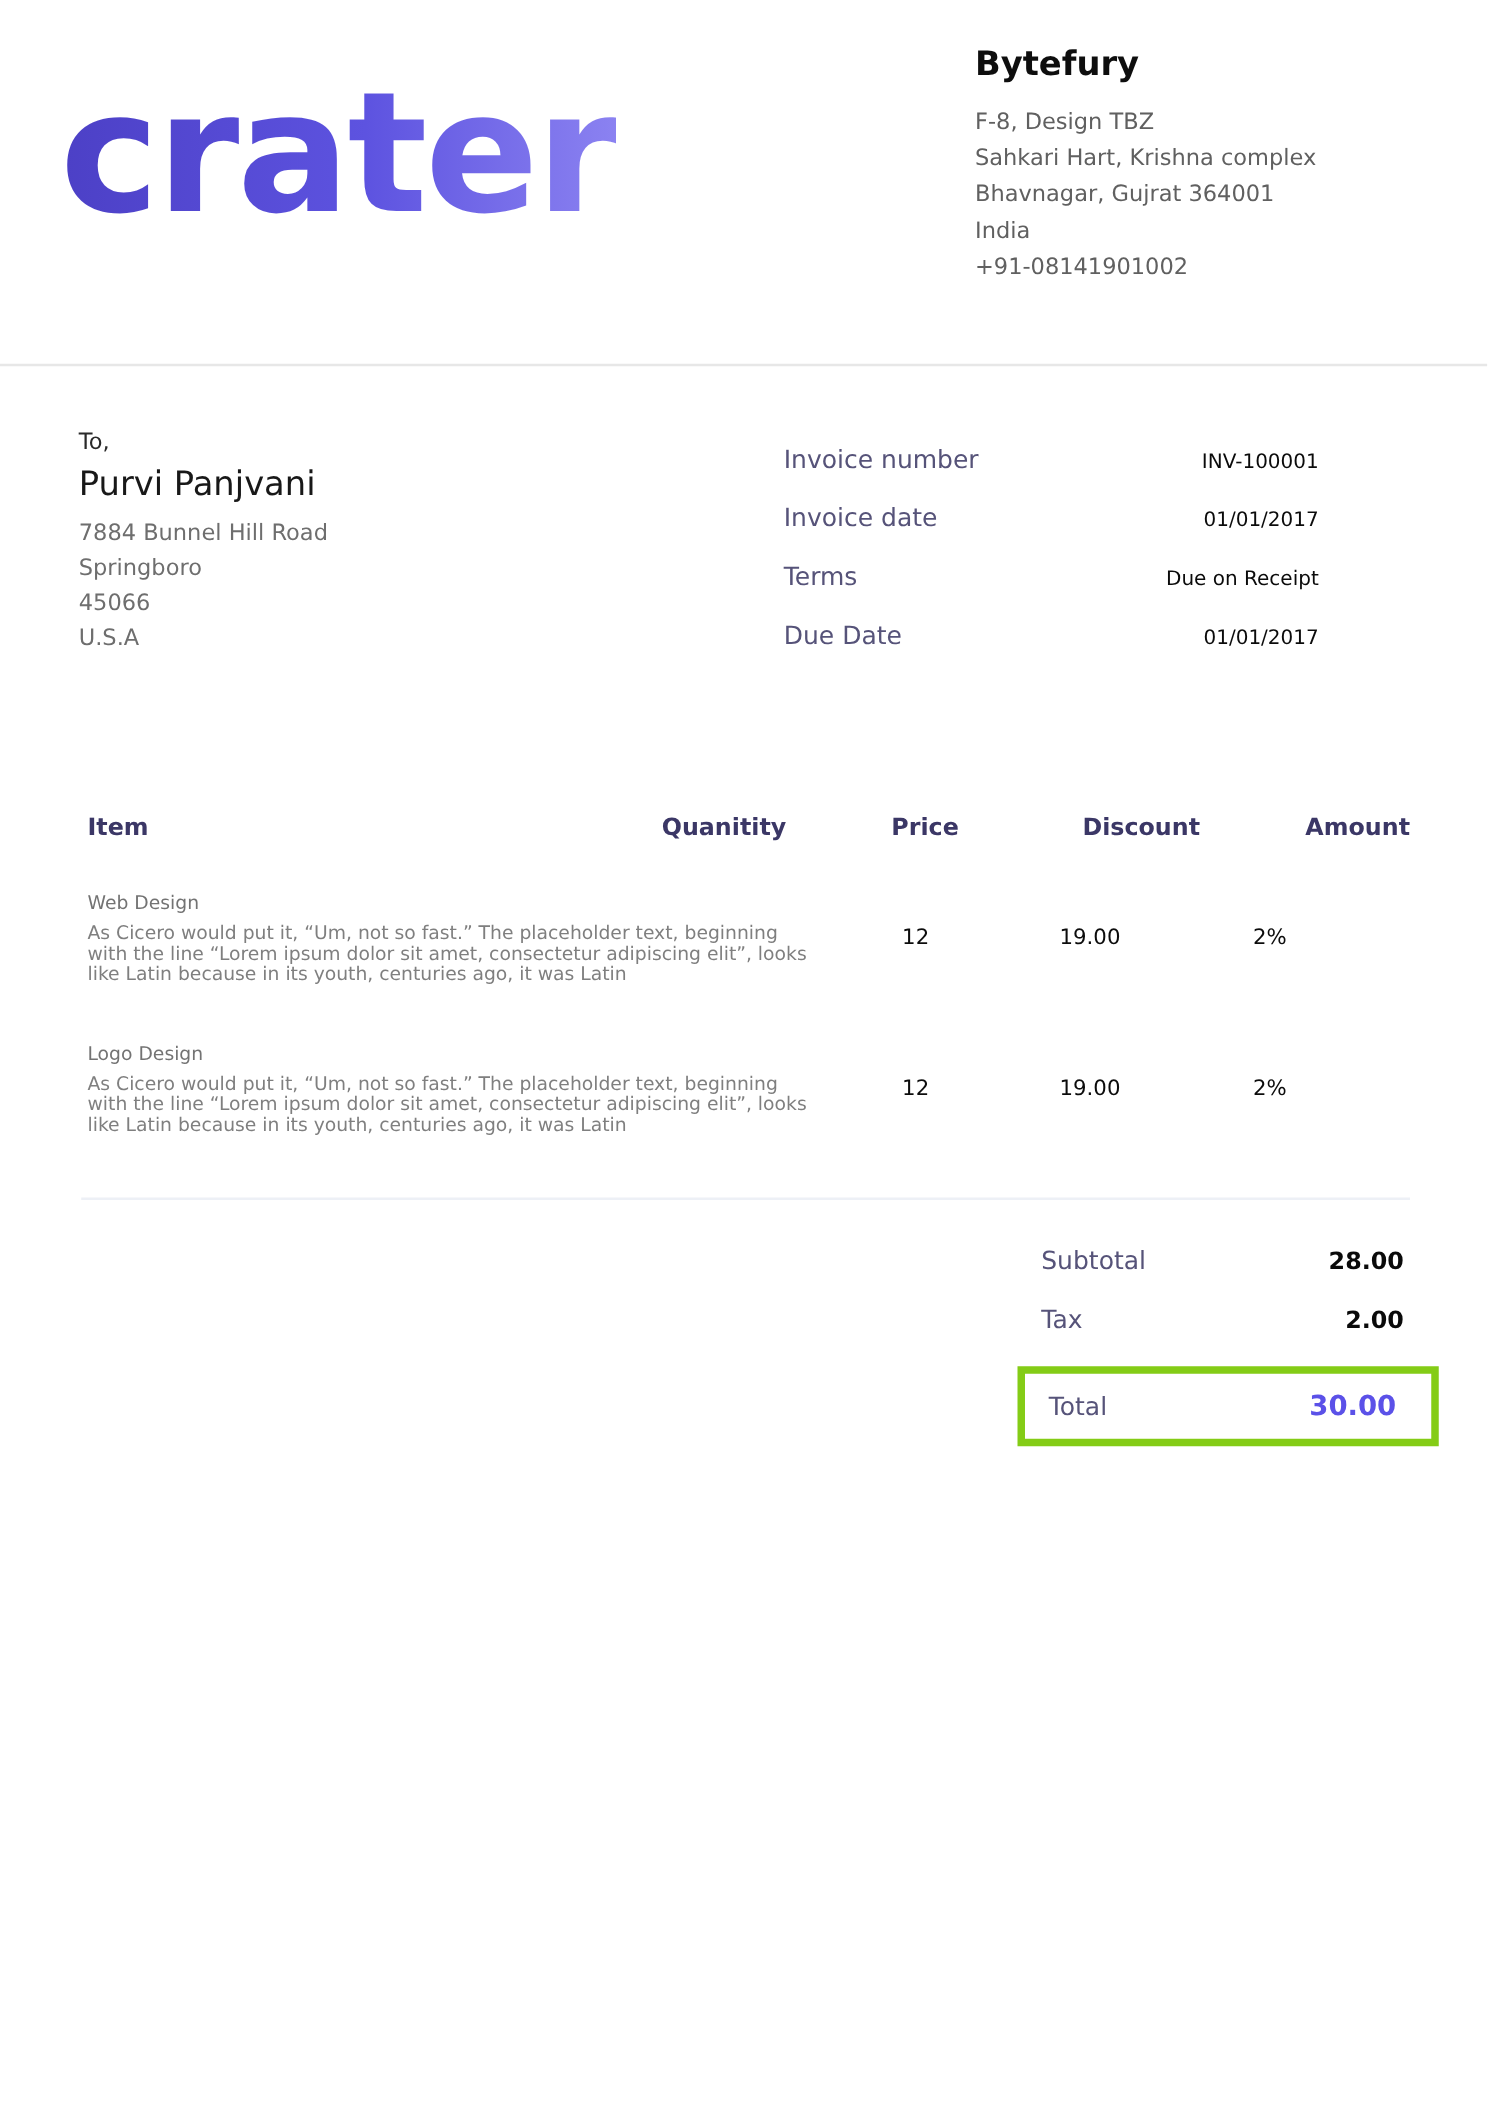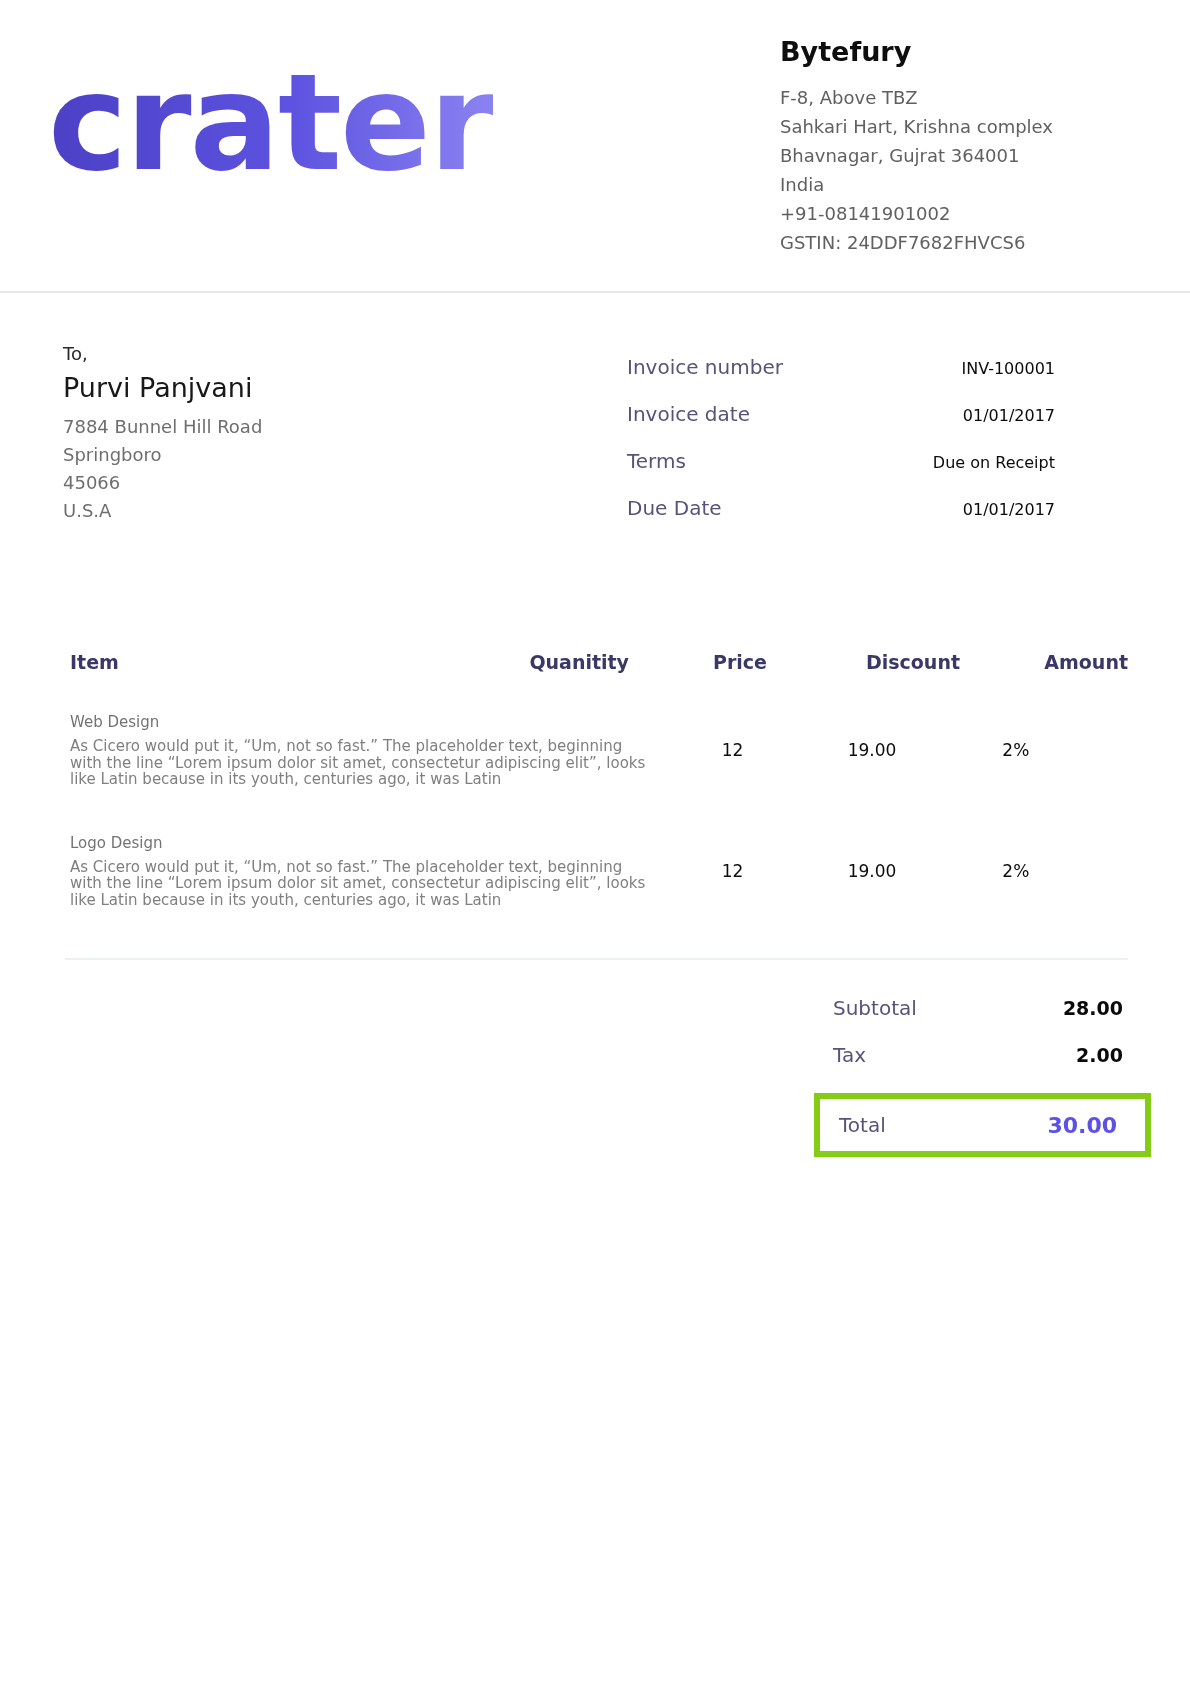"F-8, Above TBZ" div { text: Above -> Design }
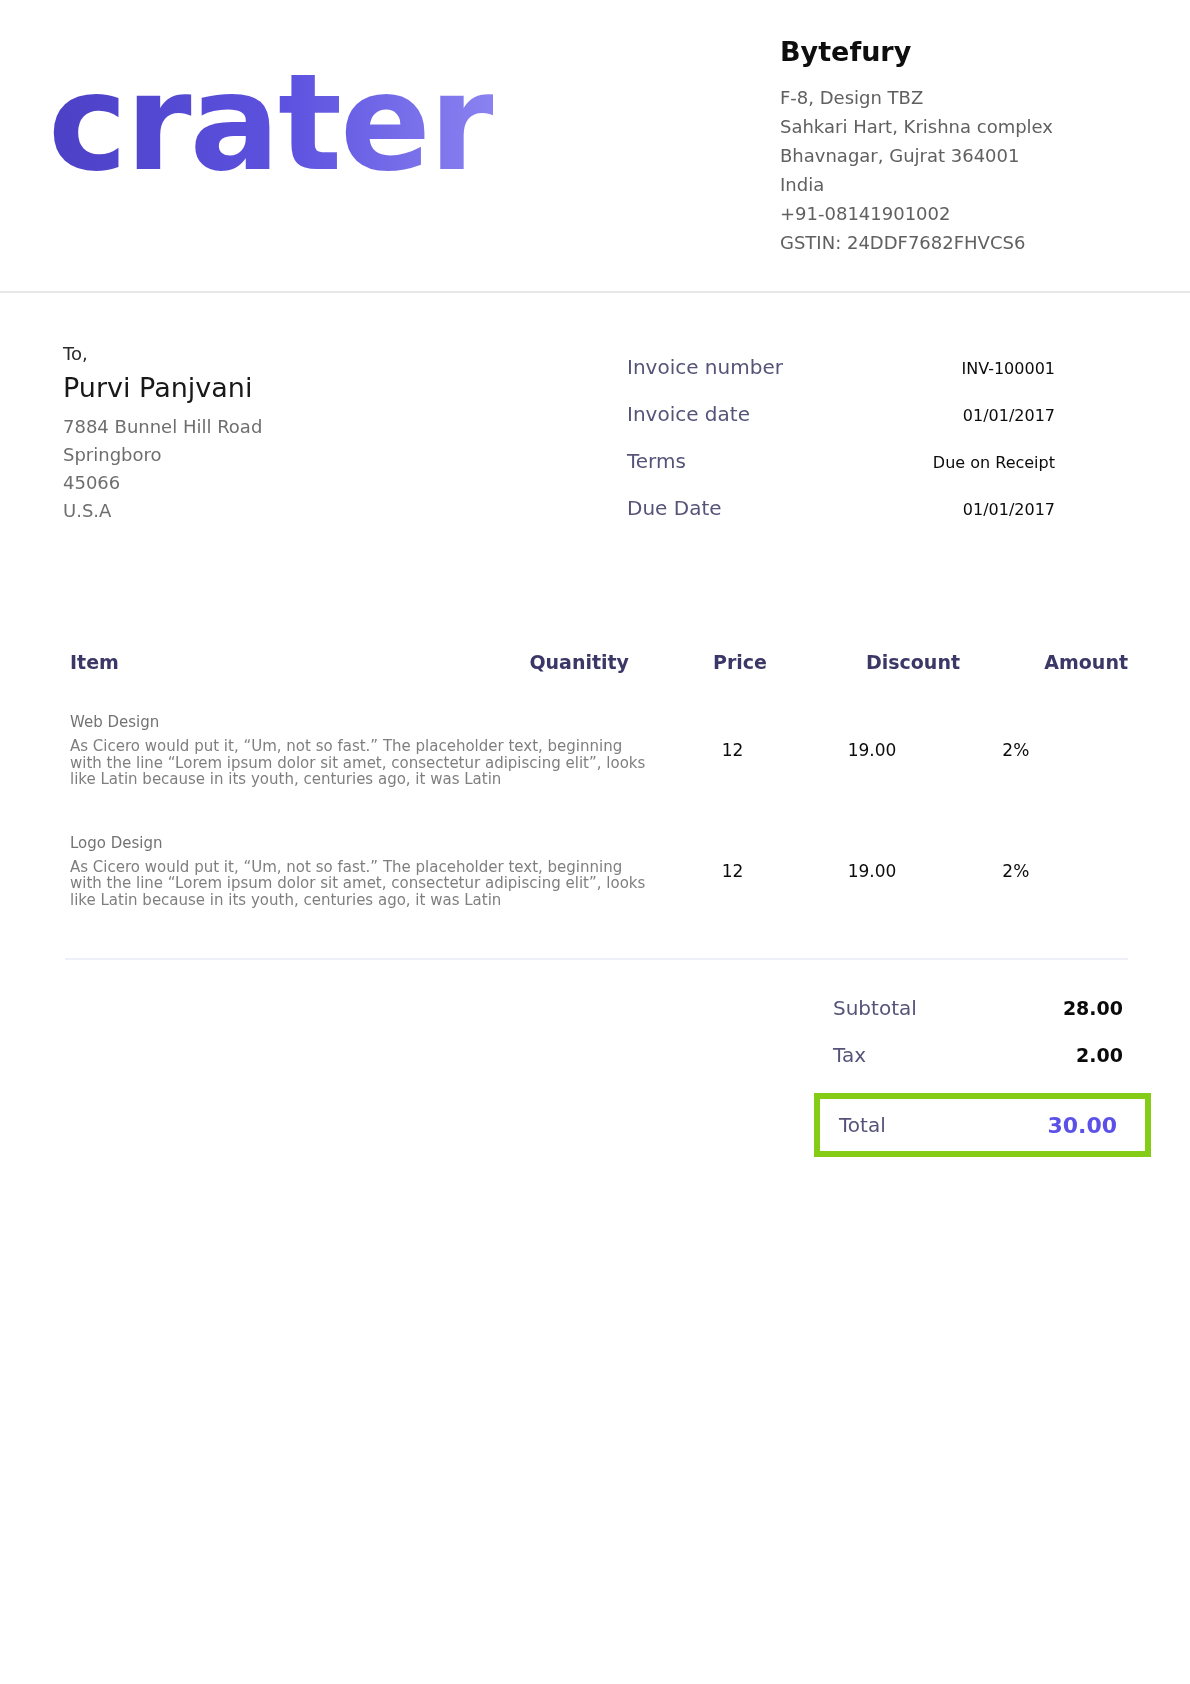"GSTIN: 24DDF7682FHVCS6" div { html: <div>GSTIN: 24DDF7682FHVCS6</div> -> none }
